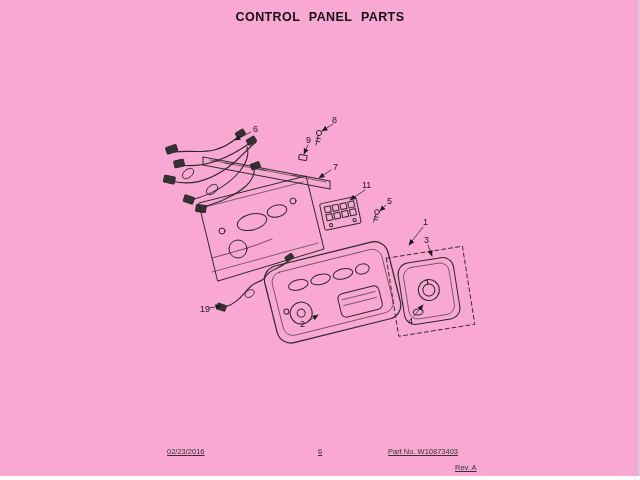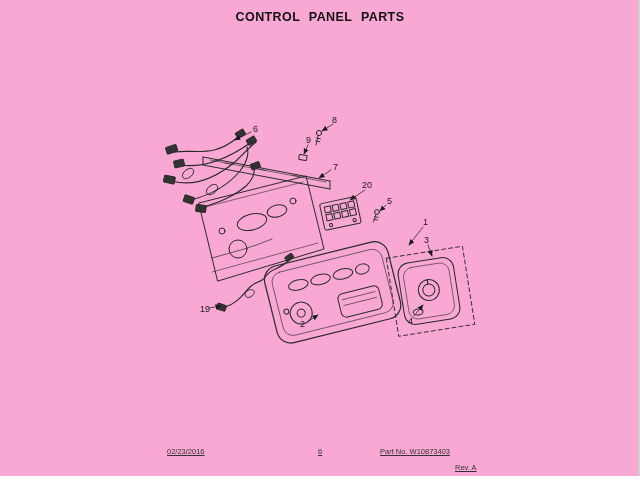"20" div.callout { text: 20 -> 11 }
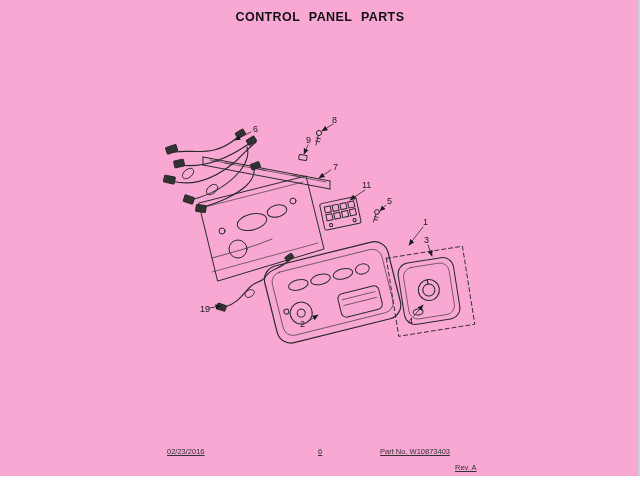"Part No. W10873403" .f-part { left: 380px -> 388px }
